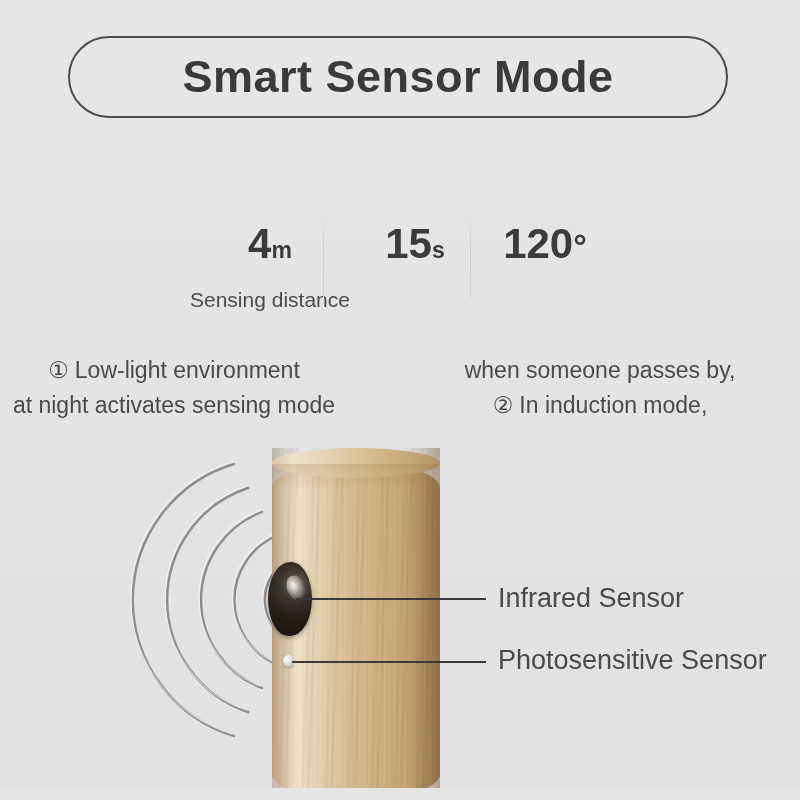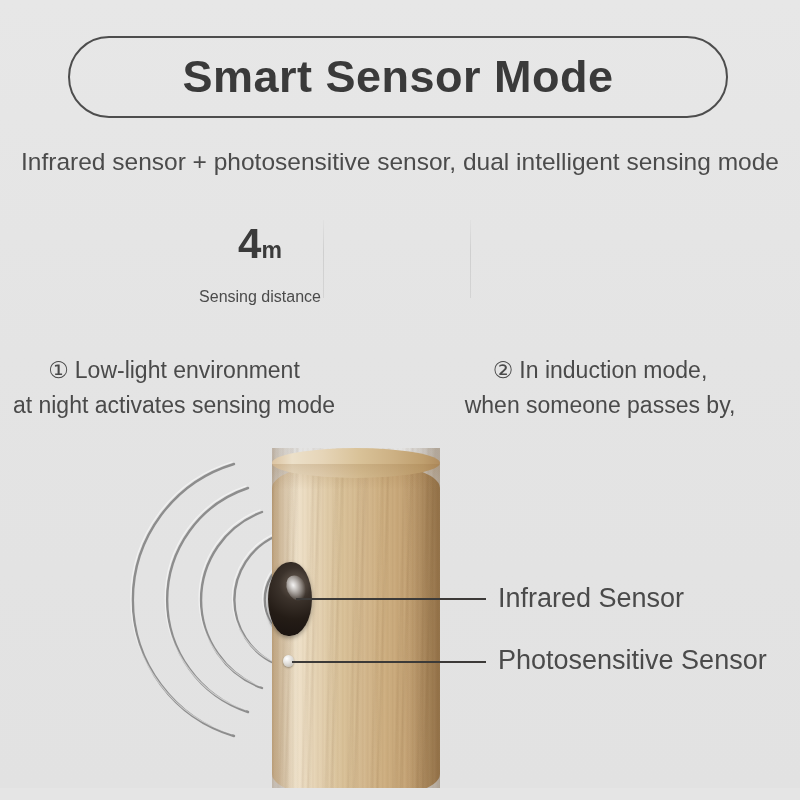"Infrared sensor + photosensitive sensor," div.subtitle { html: <div>Infrared sensor + photosensitive sensor, dual intelligent sensing mode</div> -> none }
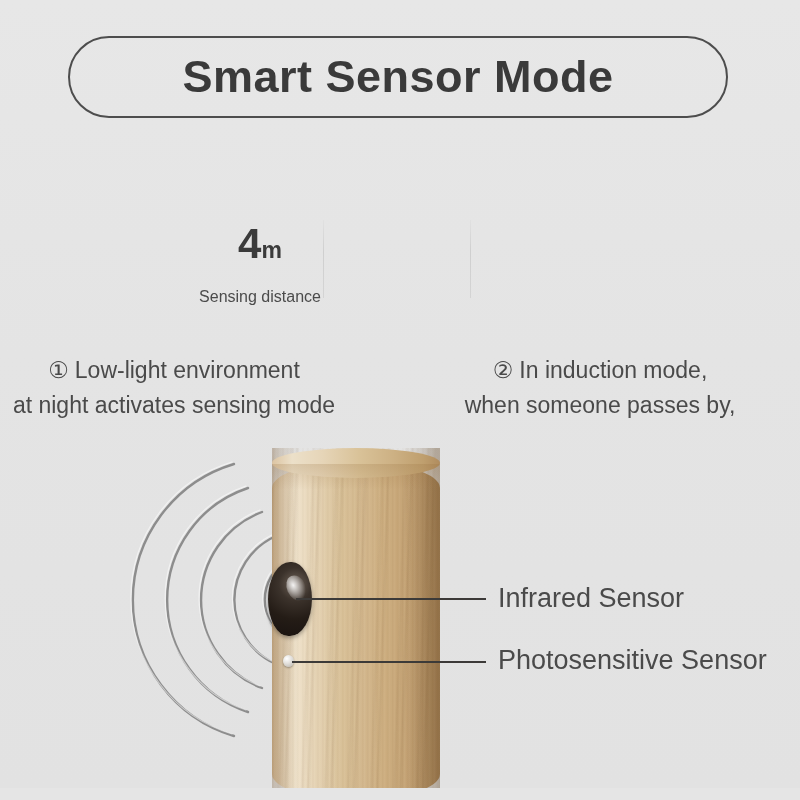"15s" div.spec-value { html: none -> <div><span>15</span><span>s</span></div> }
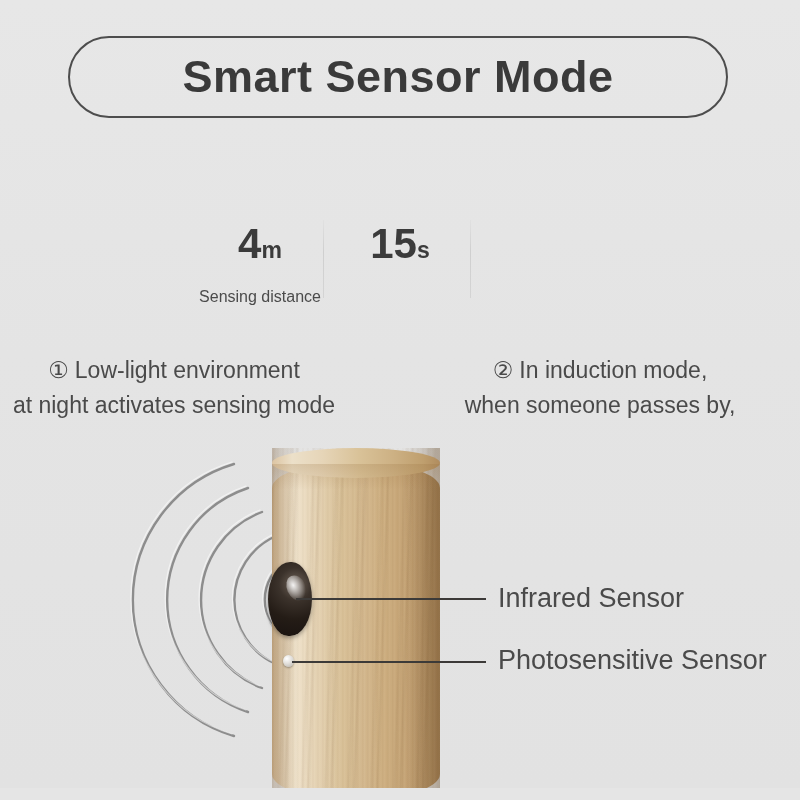"120°" div.spec-value { html: none -> <div><span>120</span><span>°</span></div> }
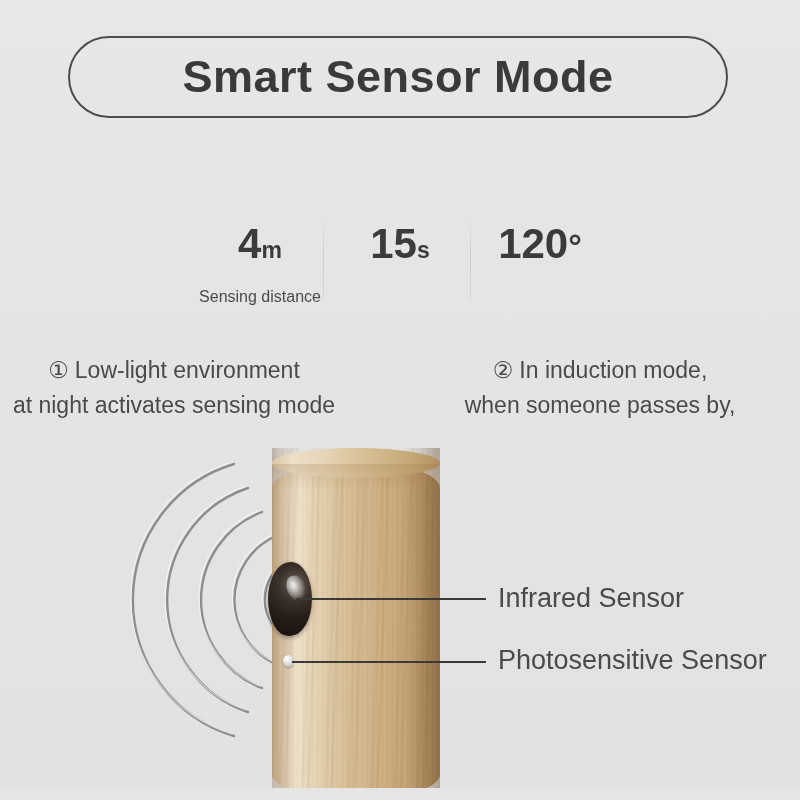"Sensing distance" .spec-label { font-size: 16px -> 21px }
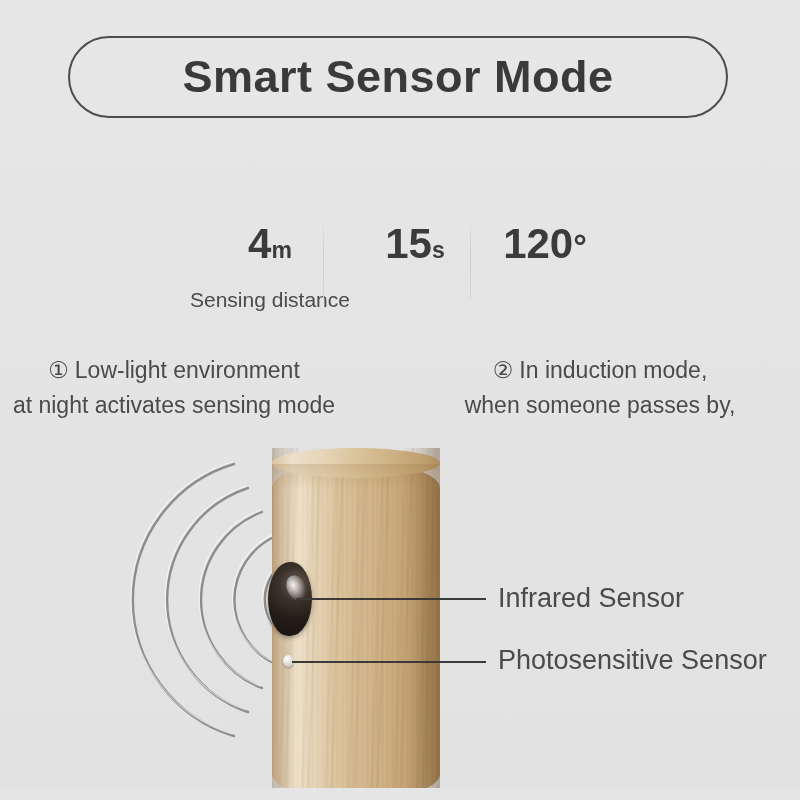"② In induction mode," div { order: before "when someone passes by," -> after "when someone passes by," }
